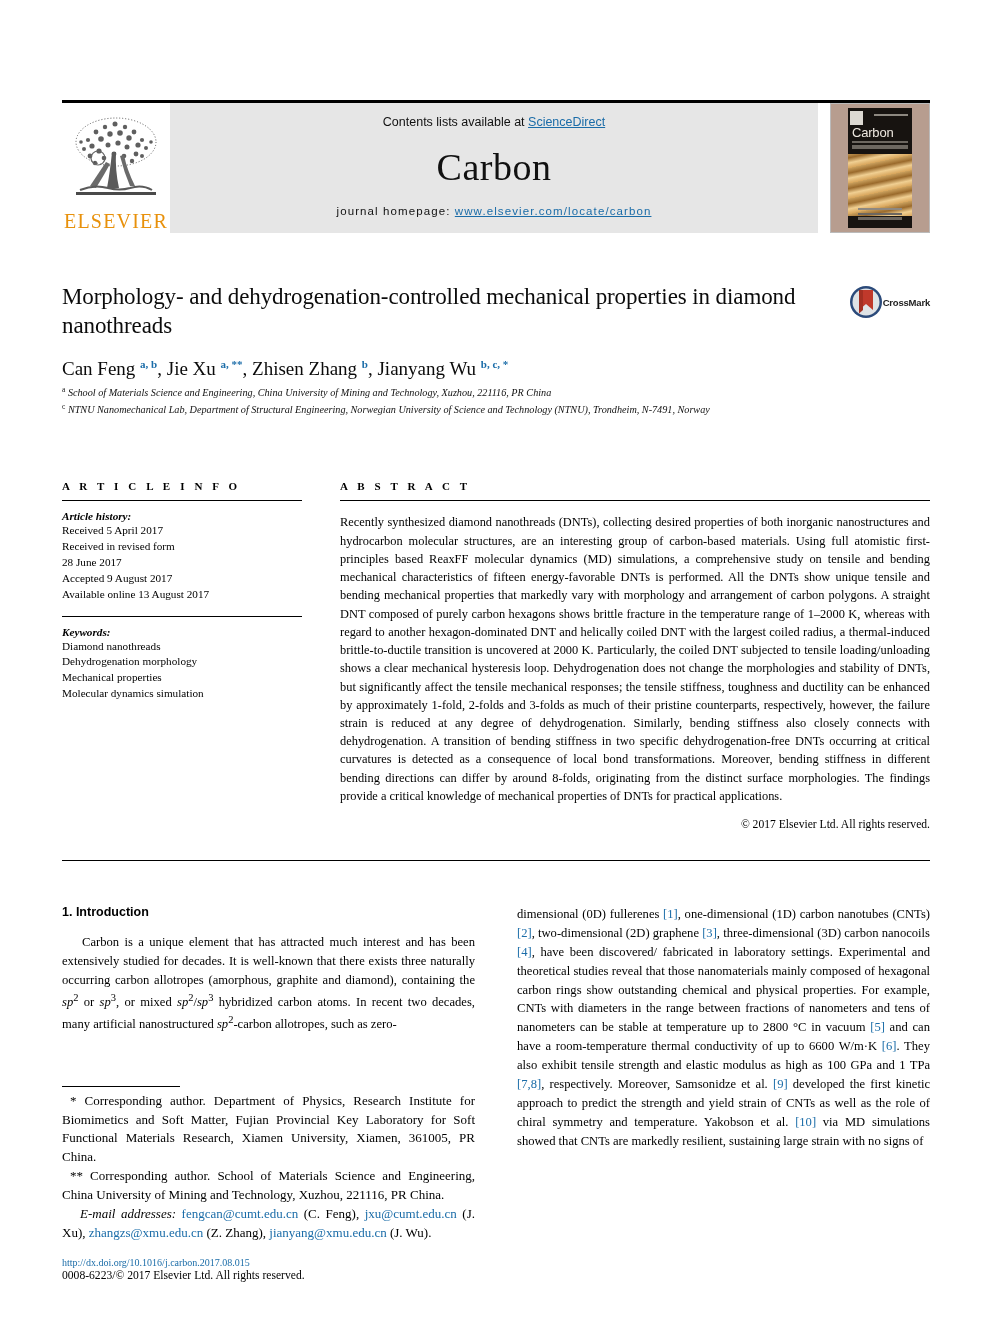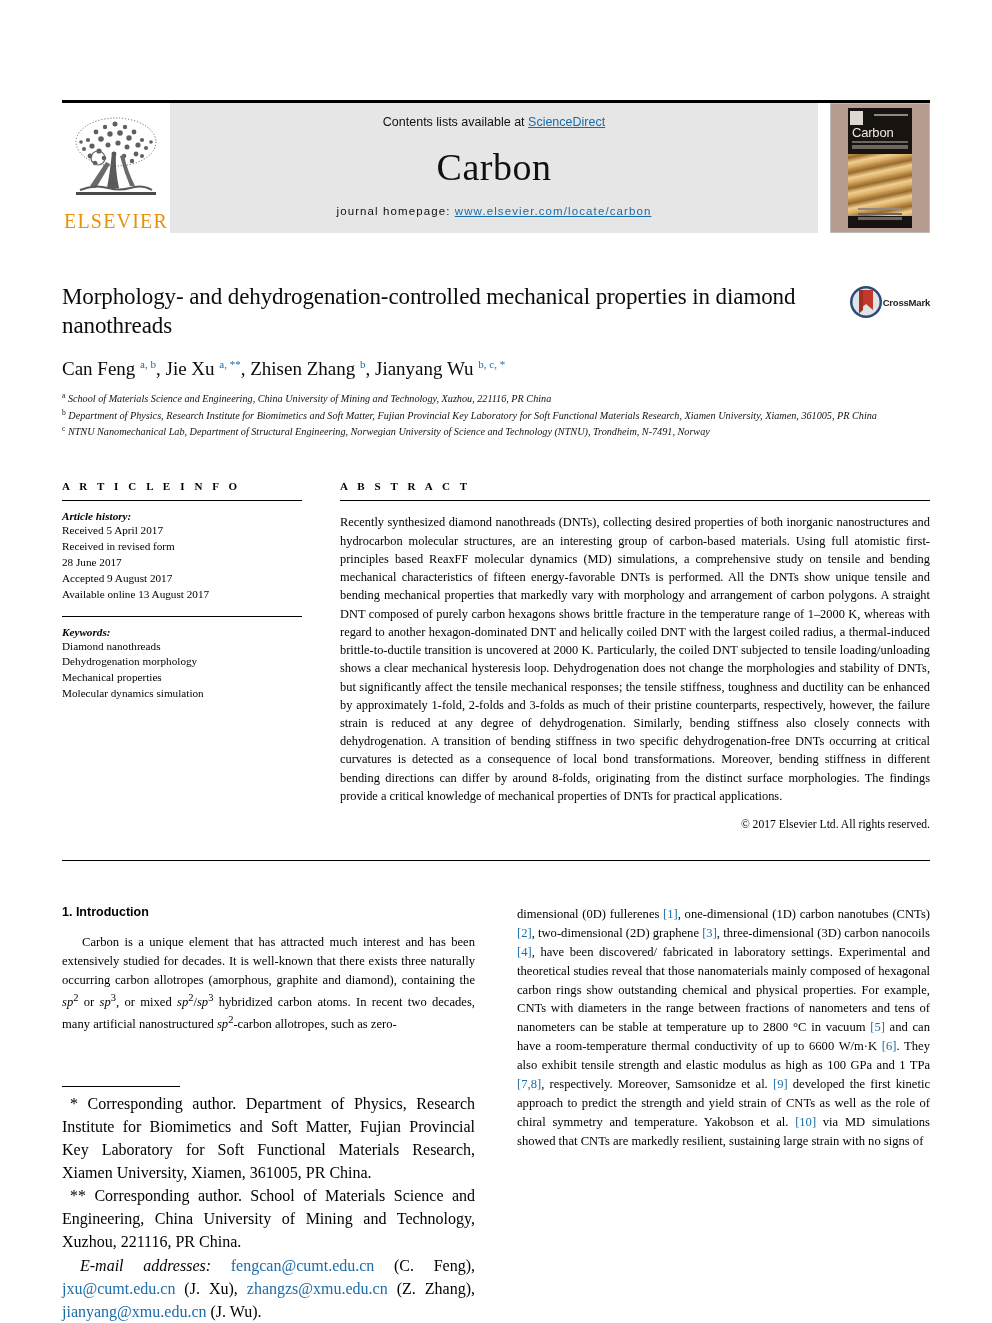"a, b" .authors sup { font-weight: normal -> bold }
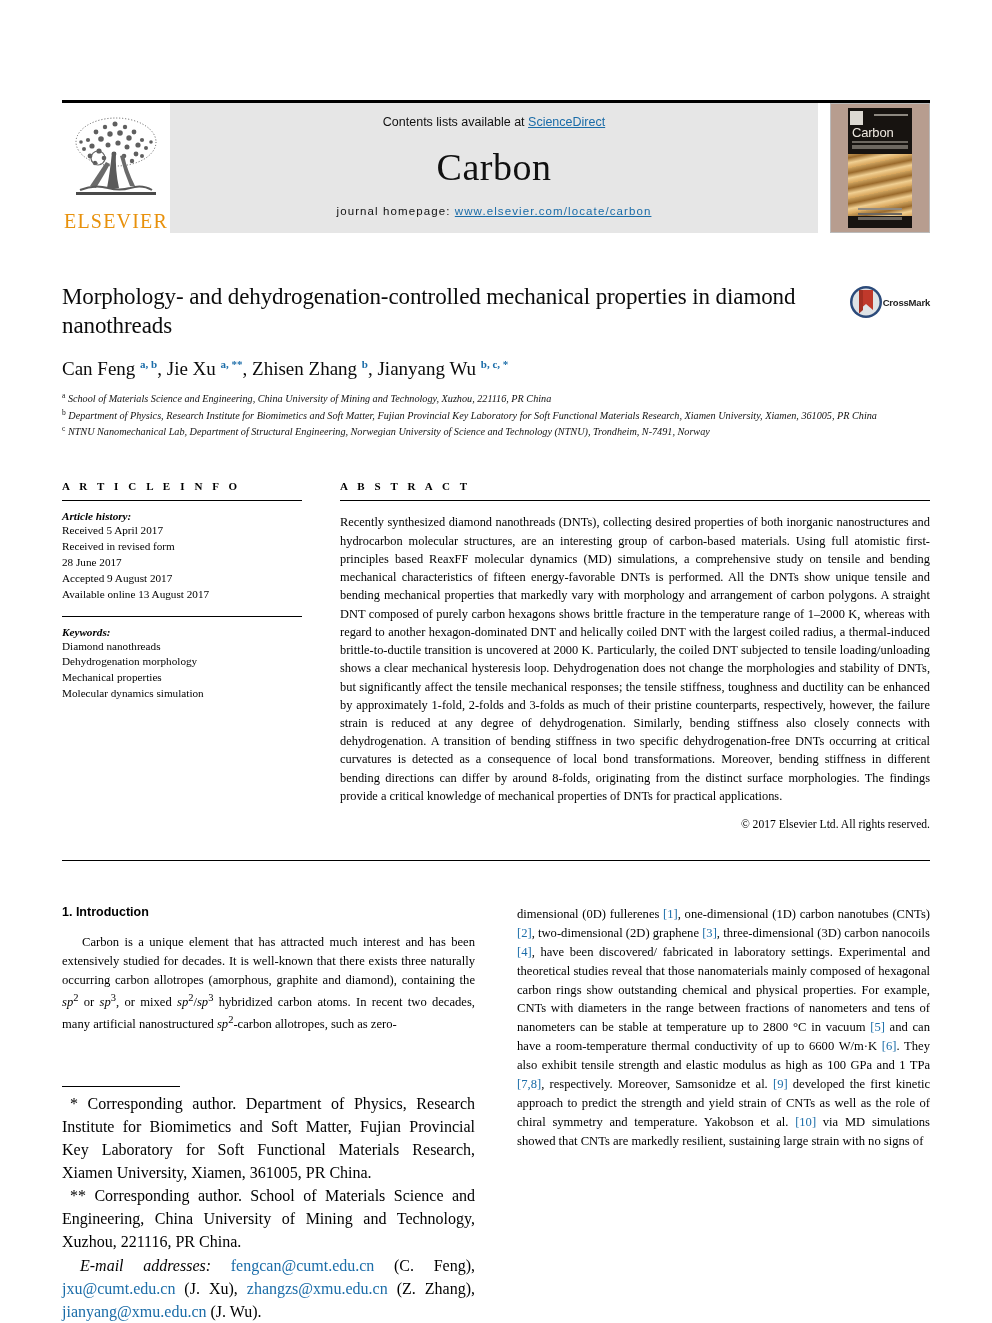"a School of Materials Science" .affils { margin-top: 11px -> 5px }
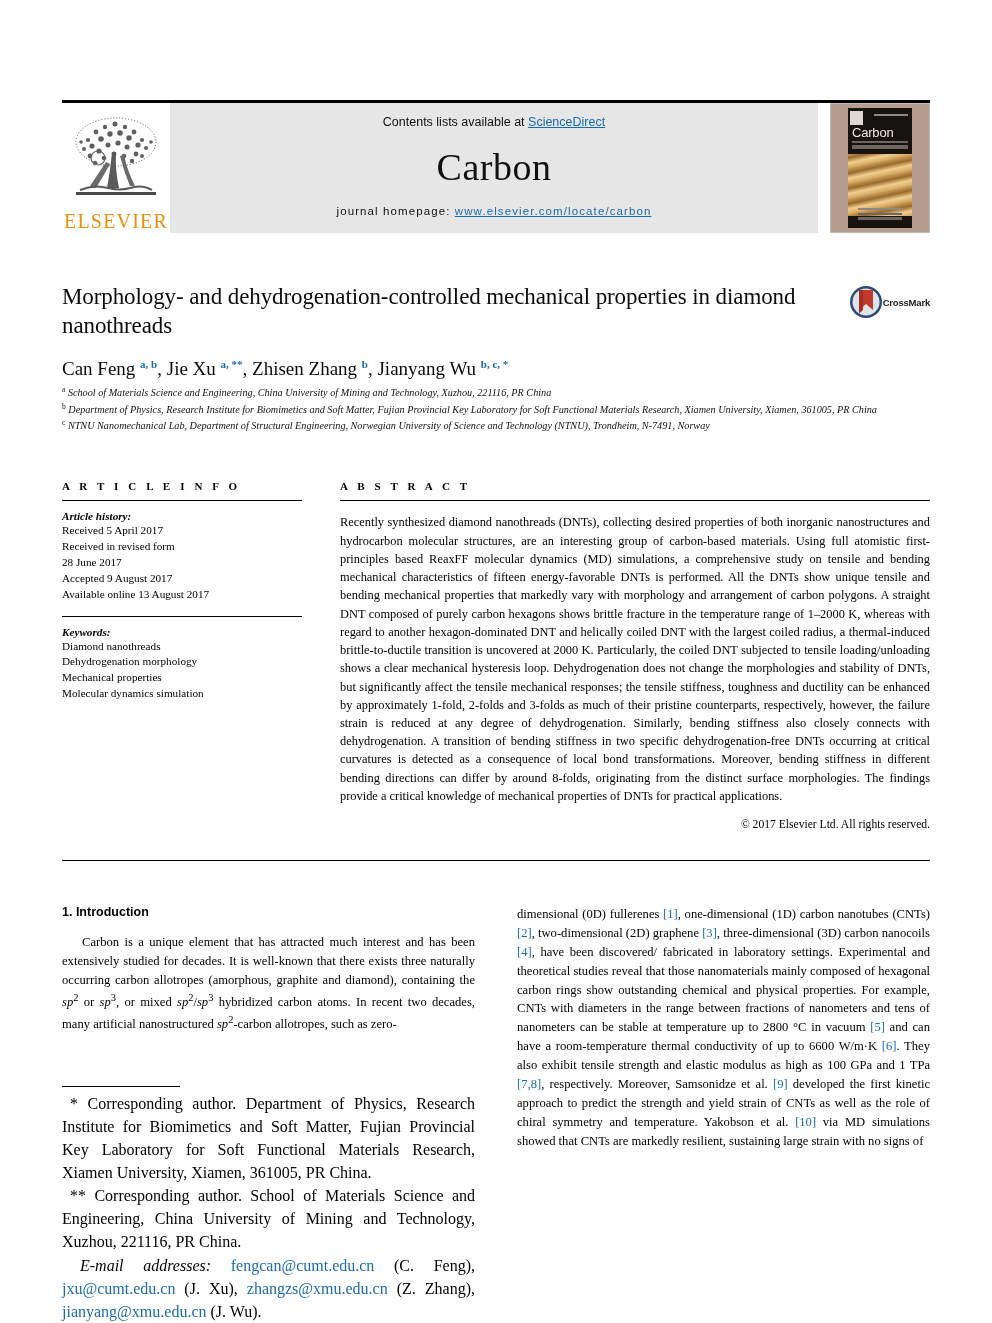"b Department of Physics, Research" div { html: <div><sup>b</sup> <span>Department of Physics, Research Institute for Biomimetics and Soft Matter, Fujian Provincial Key Laboratory for Soft Functional Materials Research, Xiamen University, Xiamen, 361005, PR China</span></div> -> none }
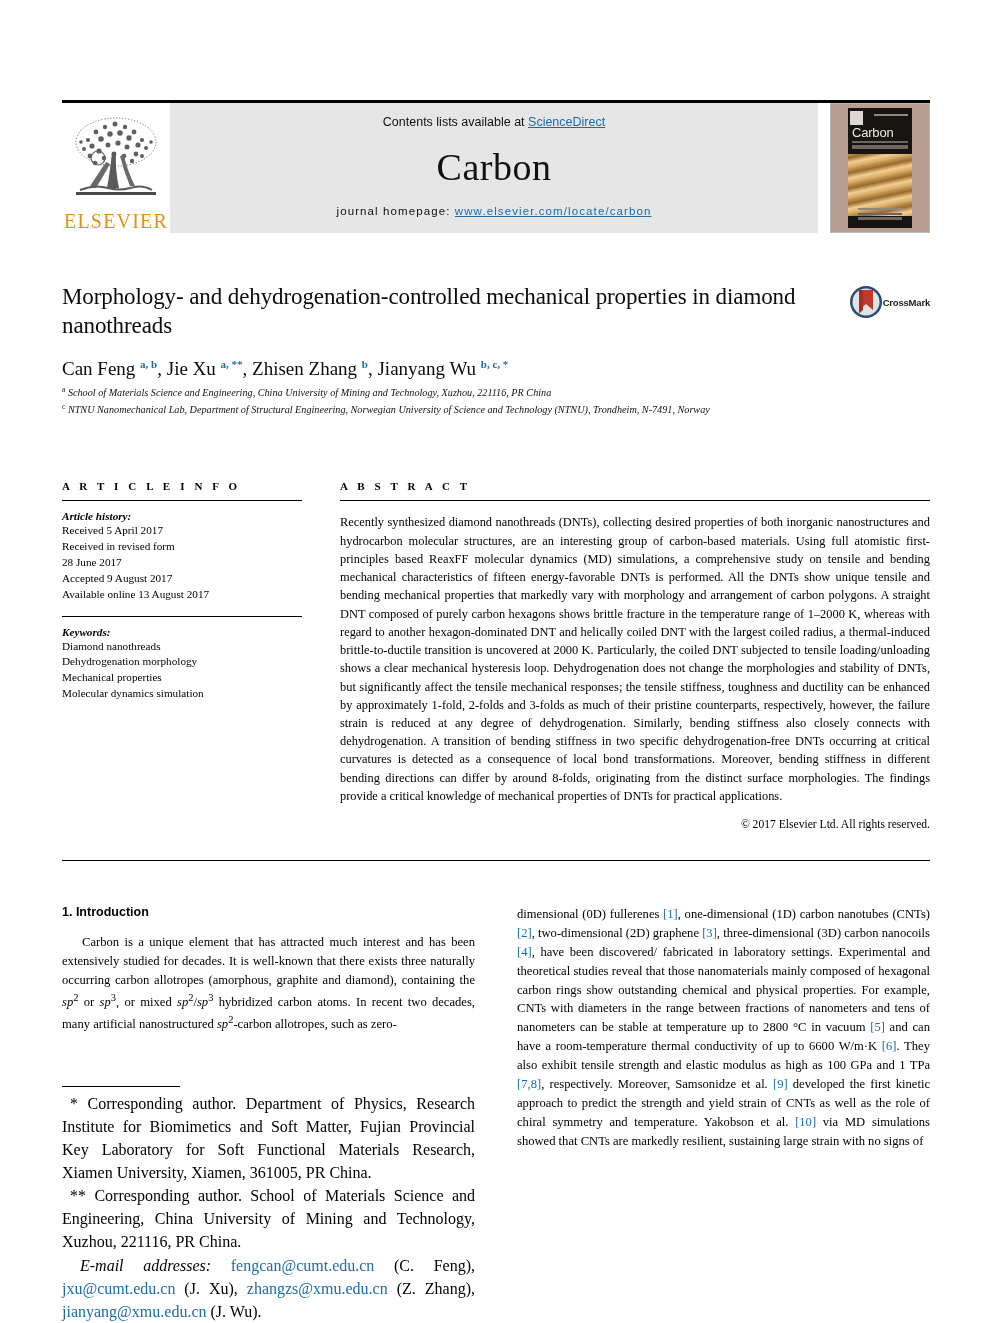"* Corresponding author. Department of" .fn-line { font-size: 16px -> 13px }
